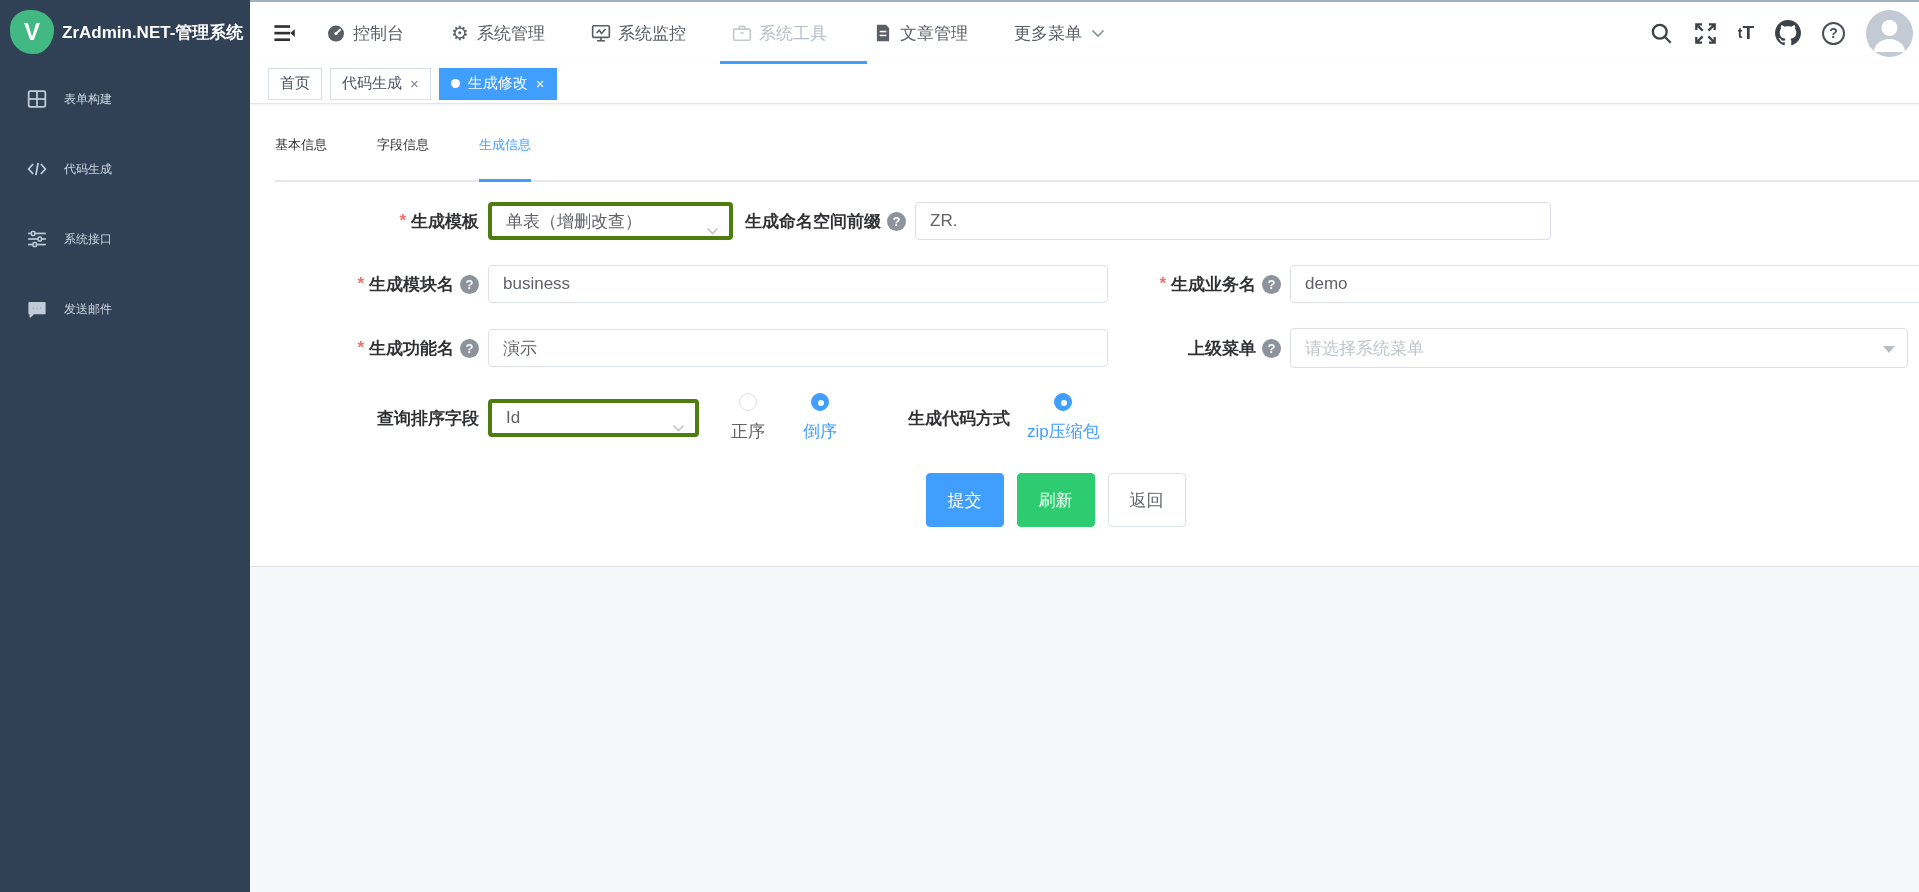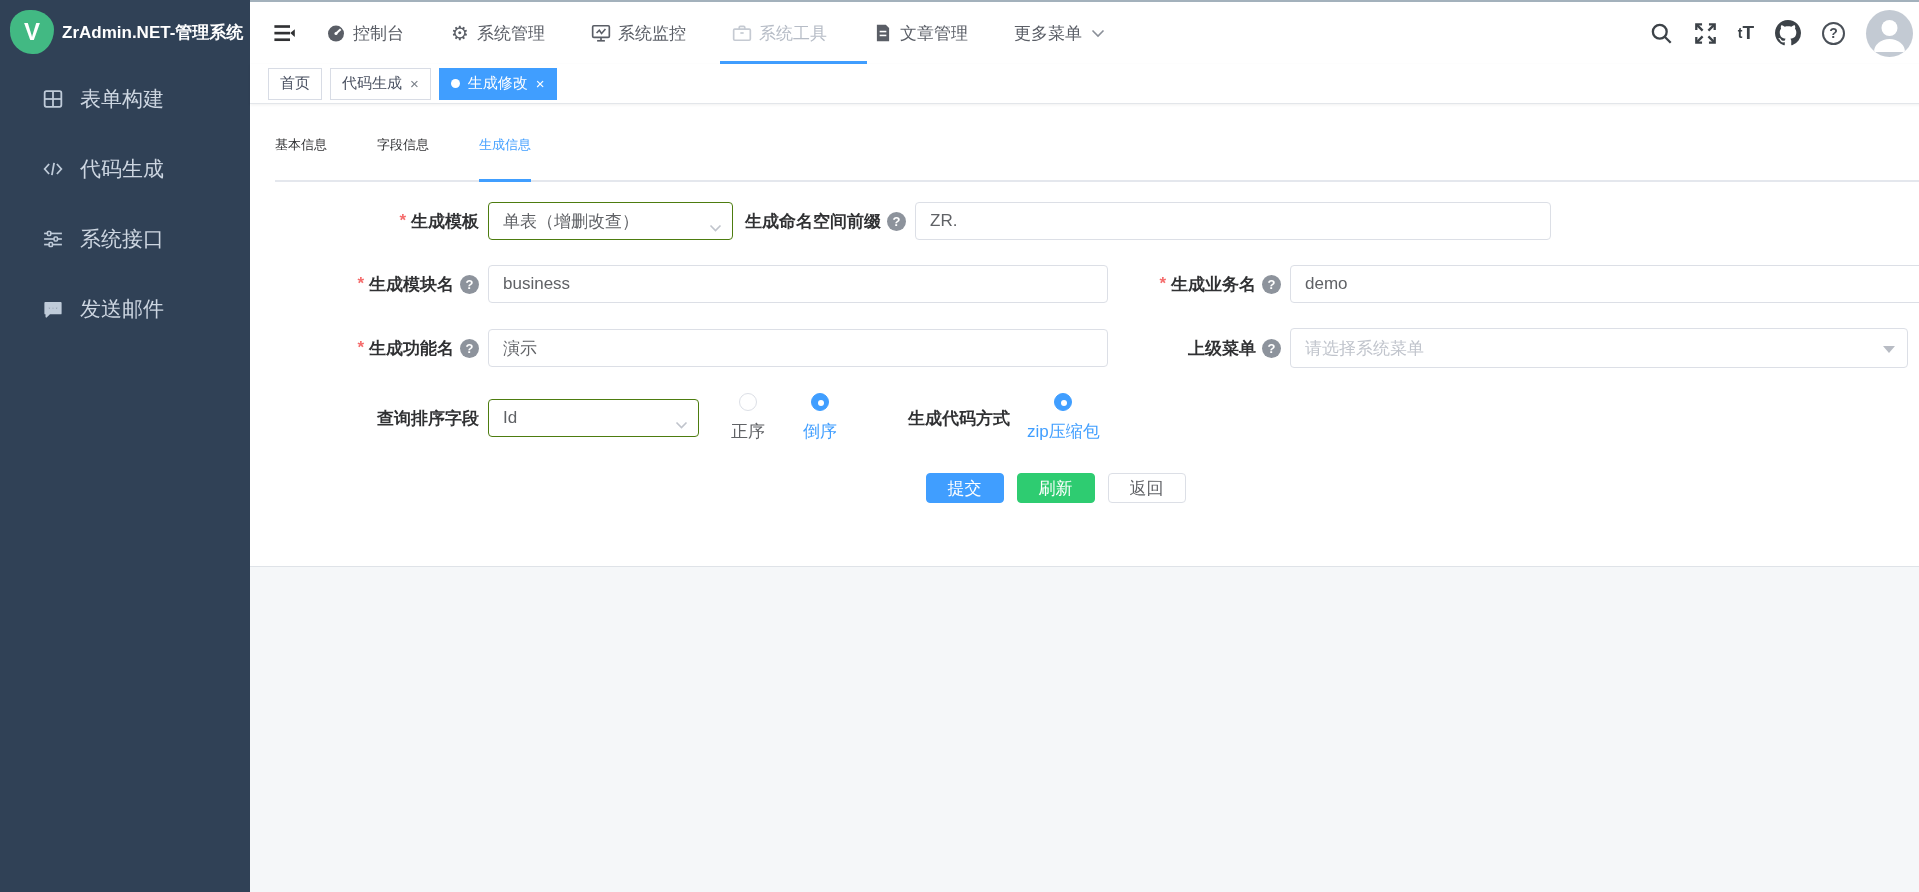"表单构建" .menu-item { font-size: 21px -> 12px; padding-left: 42px -> 26px }
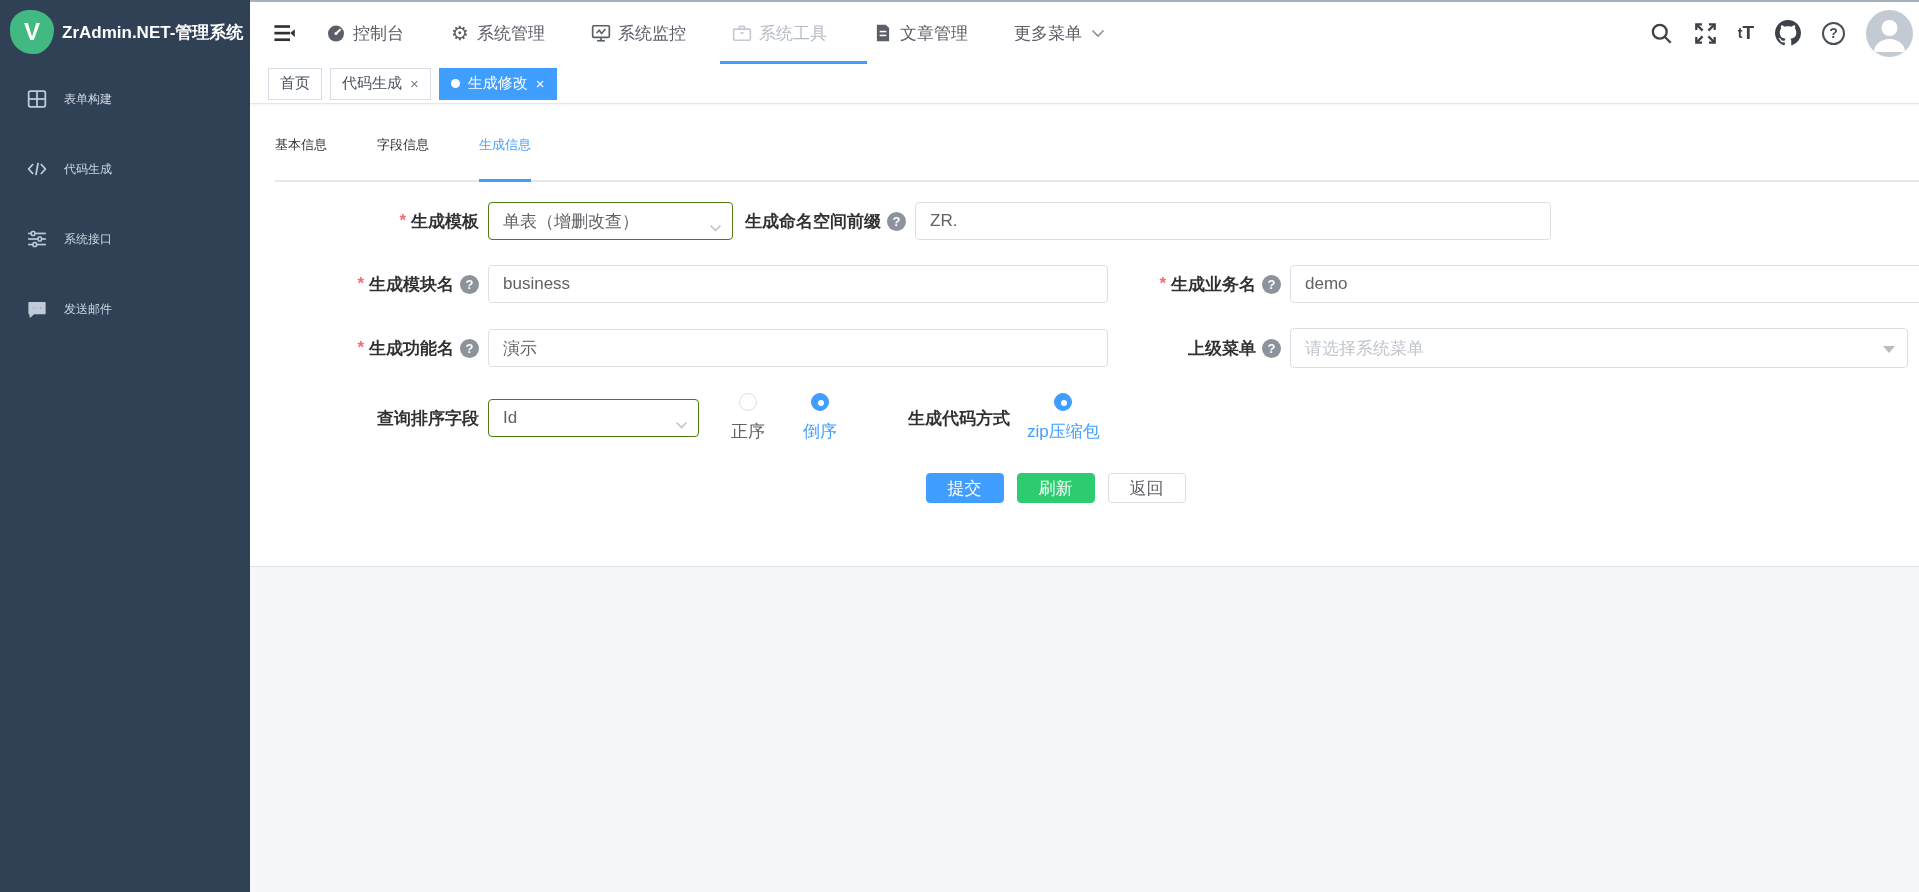"单表（增删改查）" .select { border: 1px solid #4d7c0f -> 4px solid #4d7c0f }
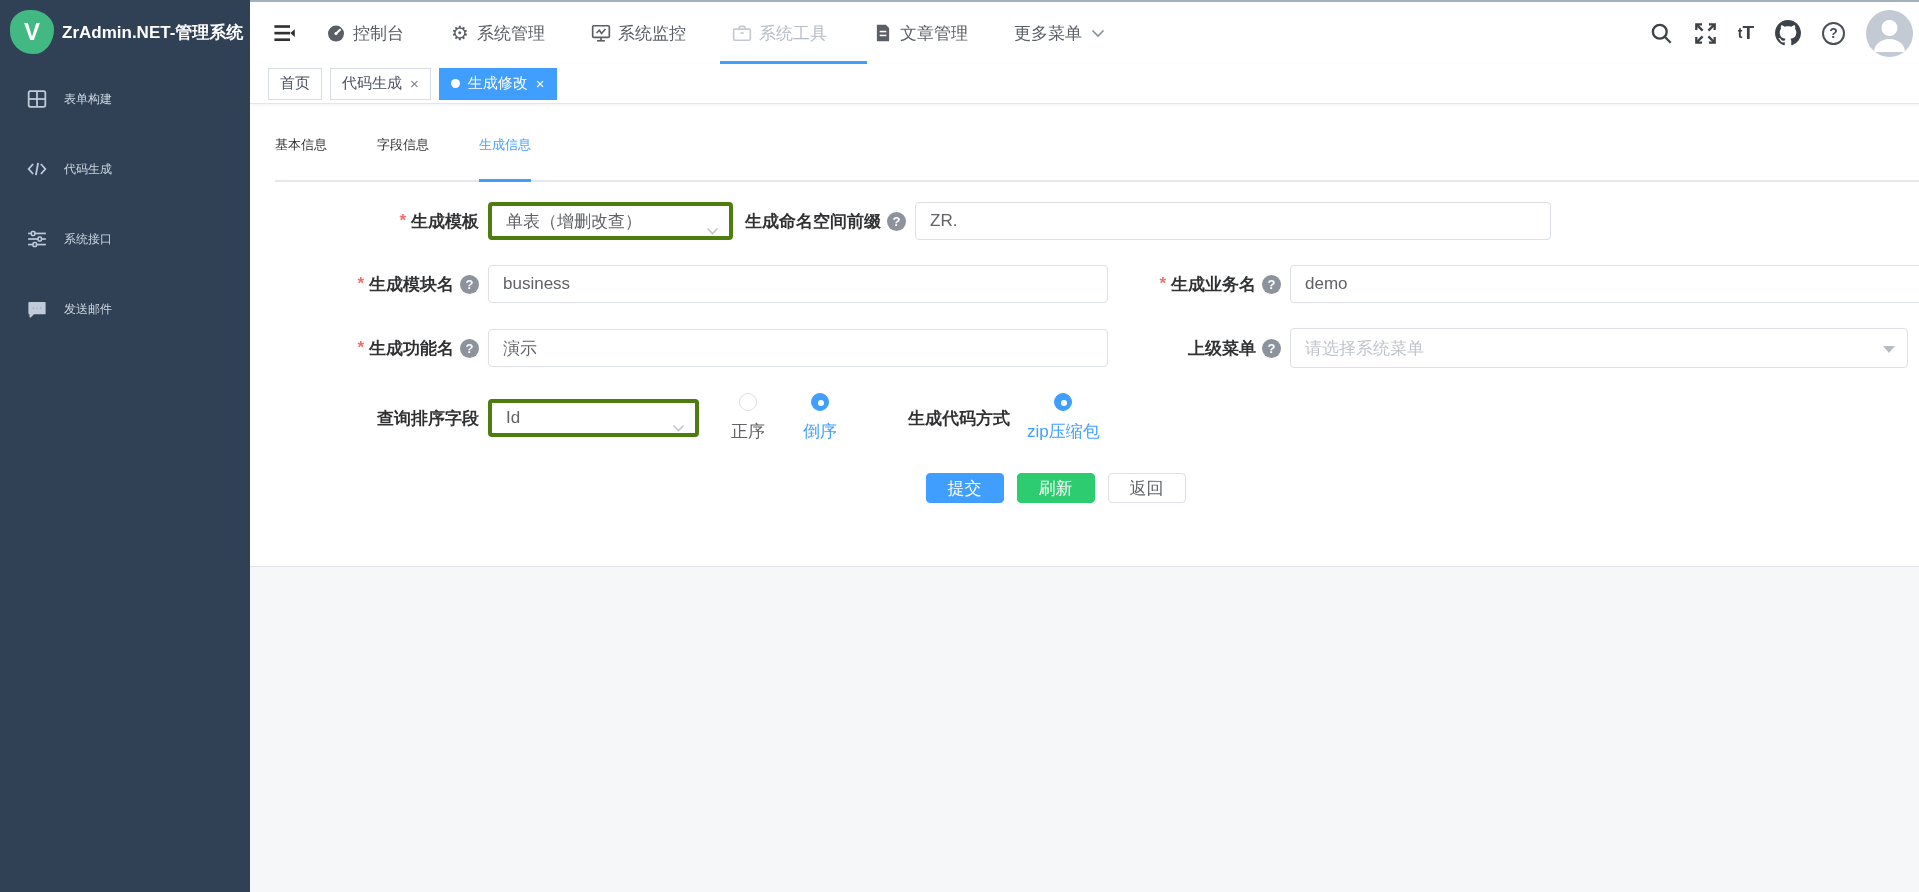"提交" .btn { height: 30px -> 54px }
